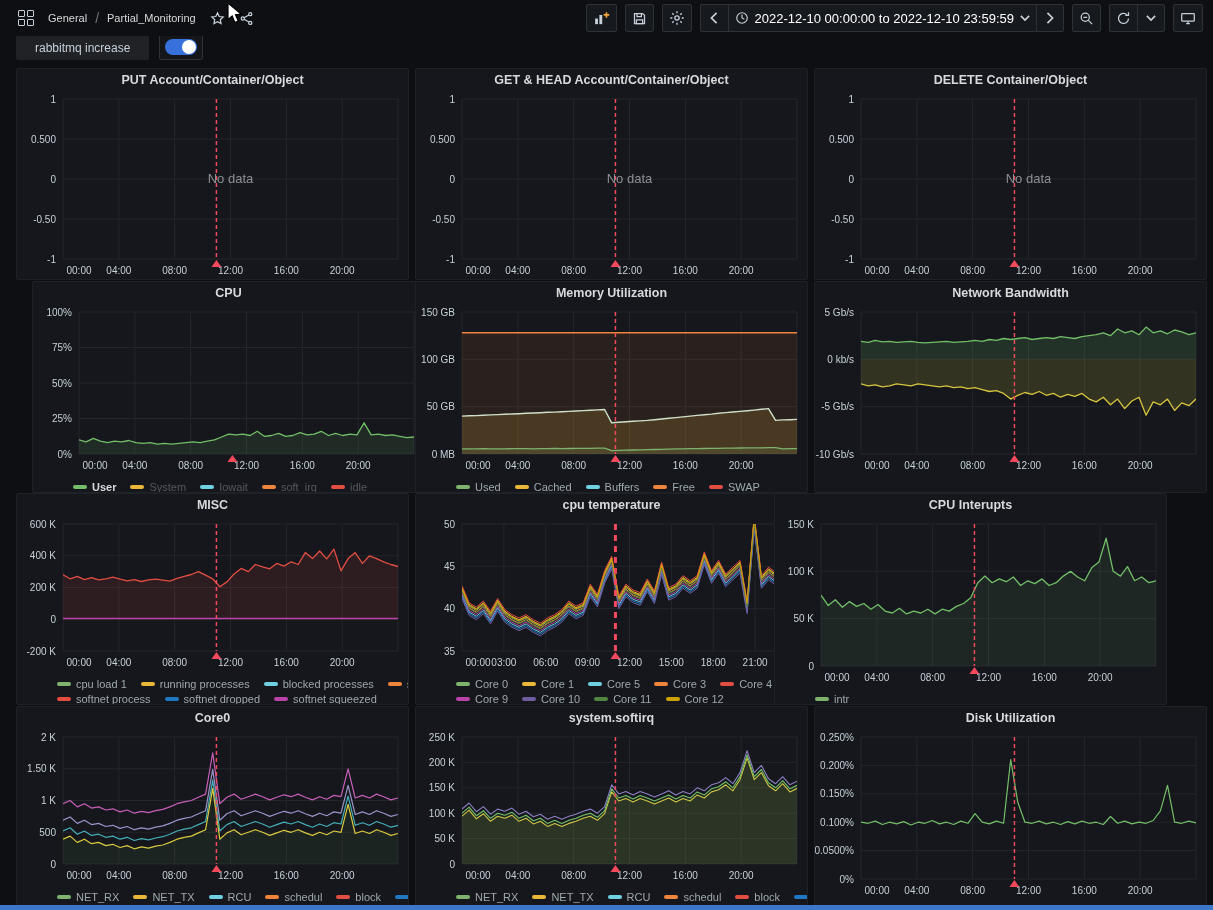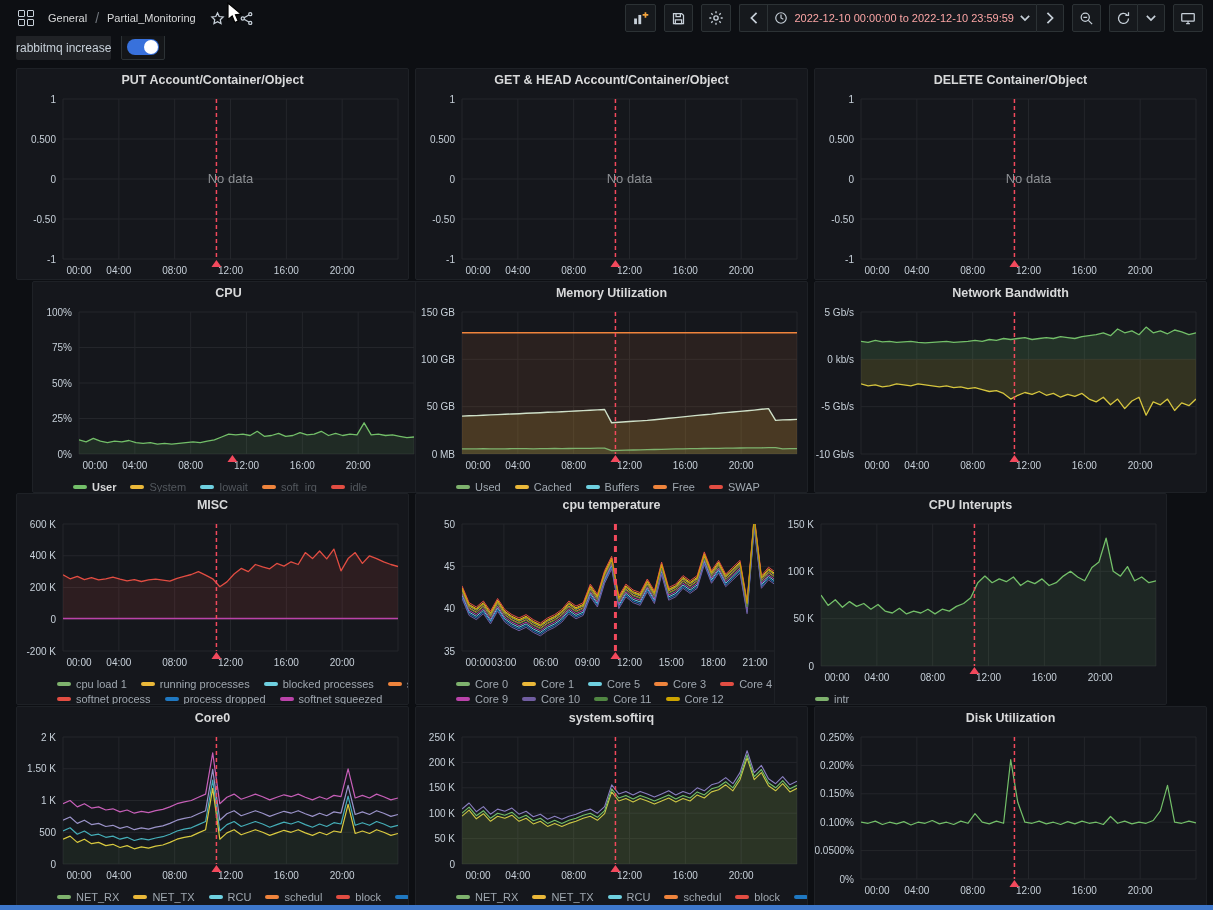"2022-12-10 00:00:00 to 2022-12-10" .timetext { color: #fca5a5 -> #ffffff; font-size: 11px -> 13px }
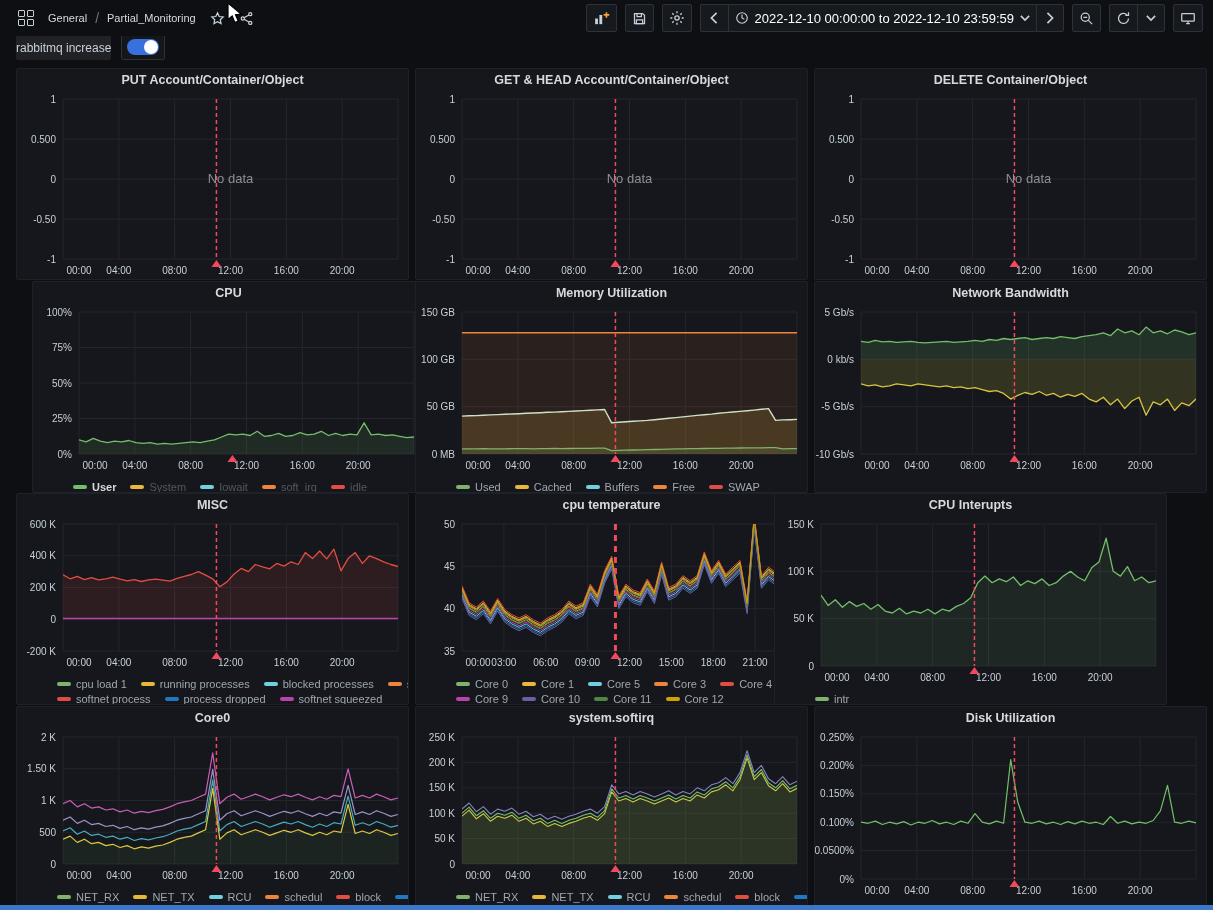"rabbitmq increase" #rabbit-label { padding: 6px 0 5px -> 6px 19px 5px }
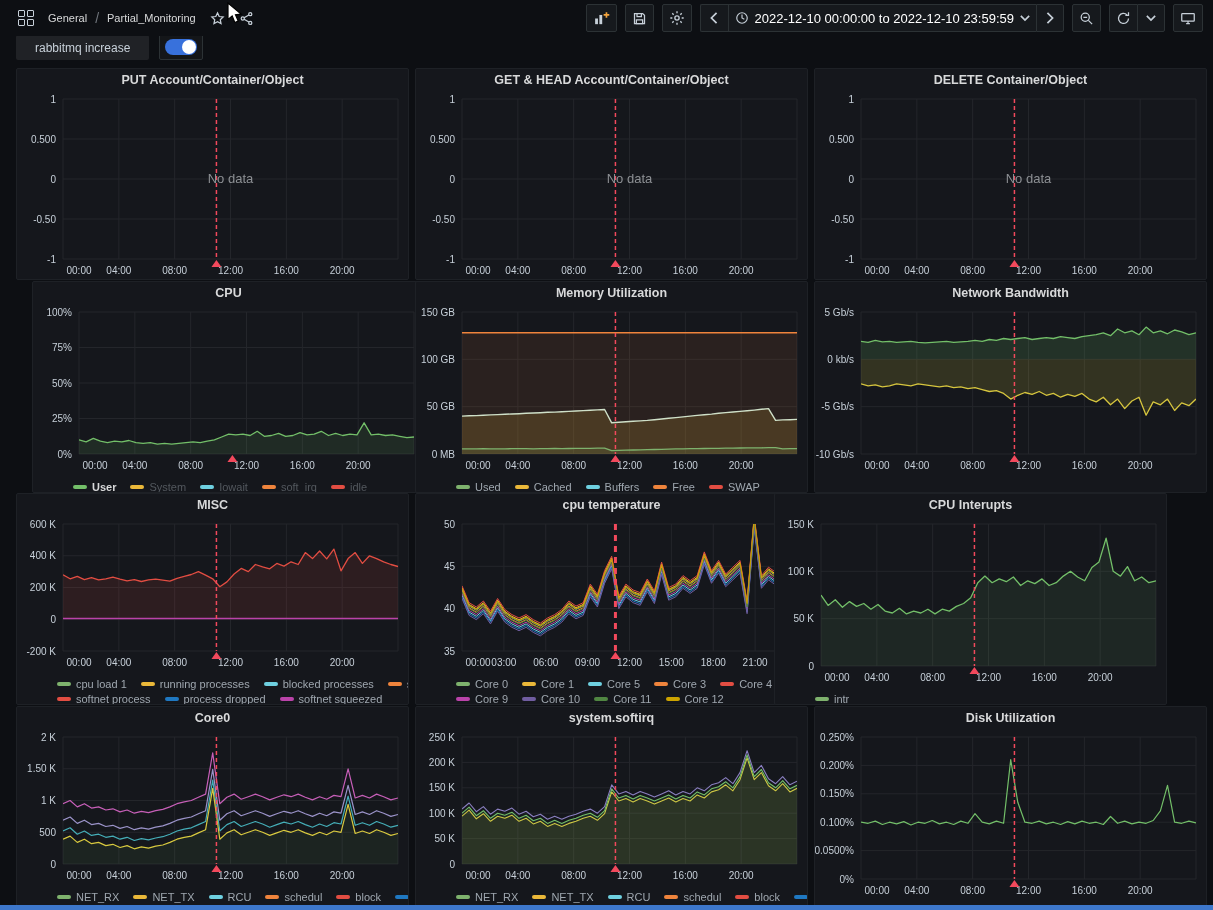"process dropped" span.llabel { text: process -> softnet }
